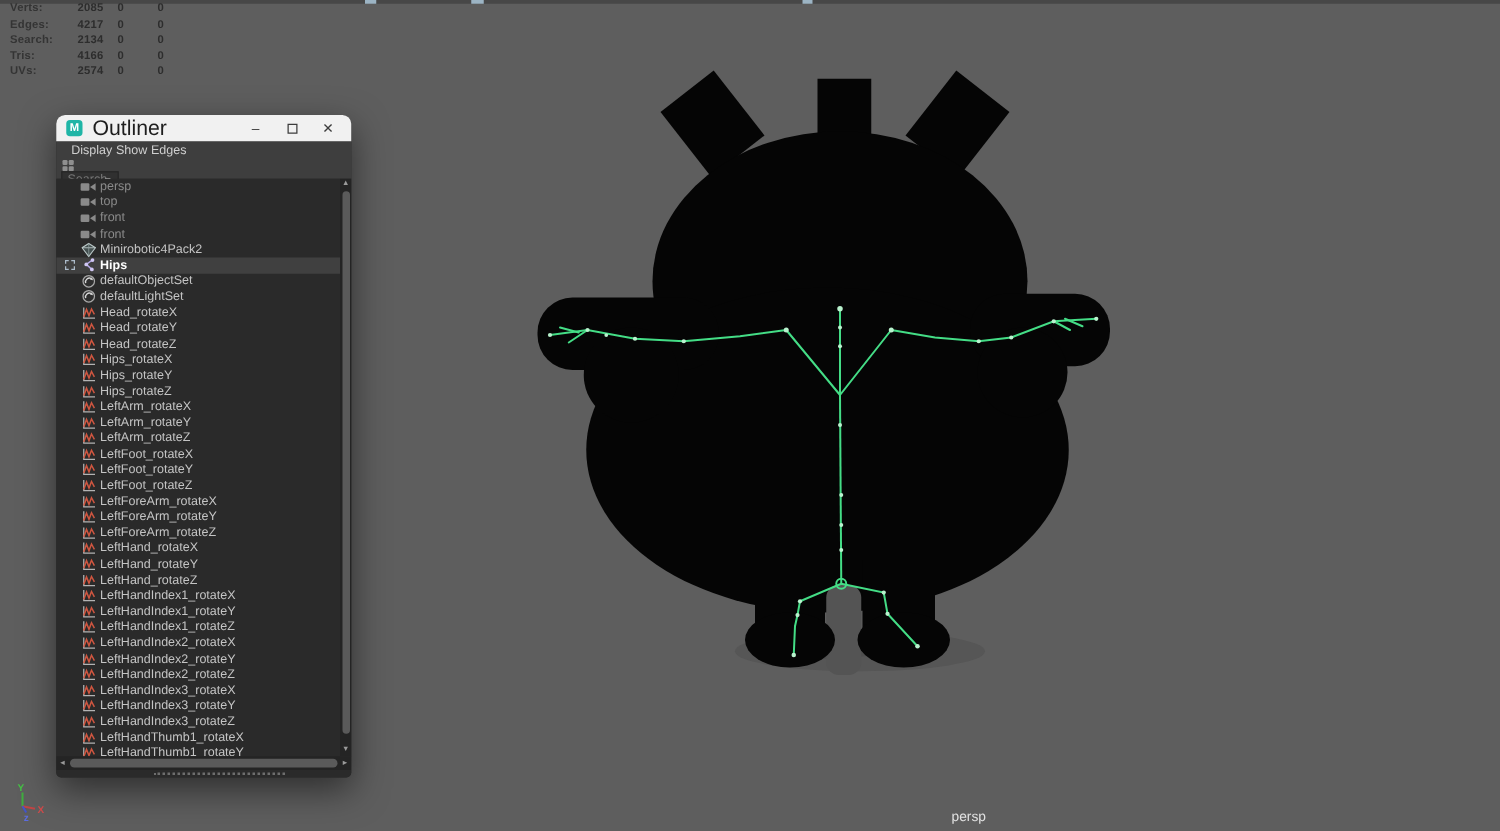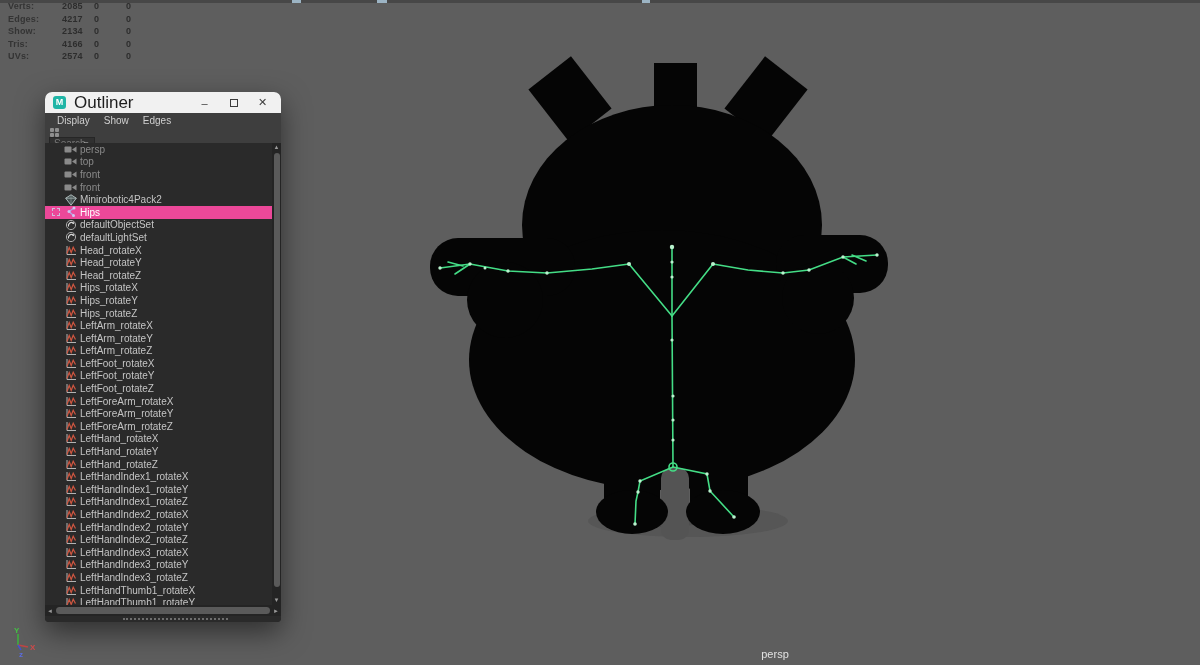"Show:" span.lab { text: Show -> Search }
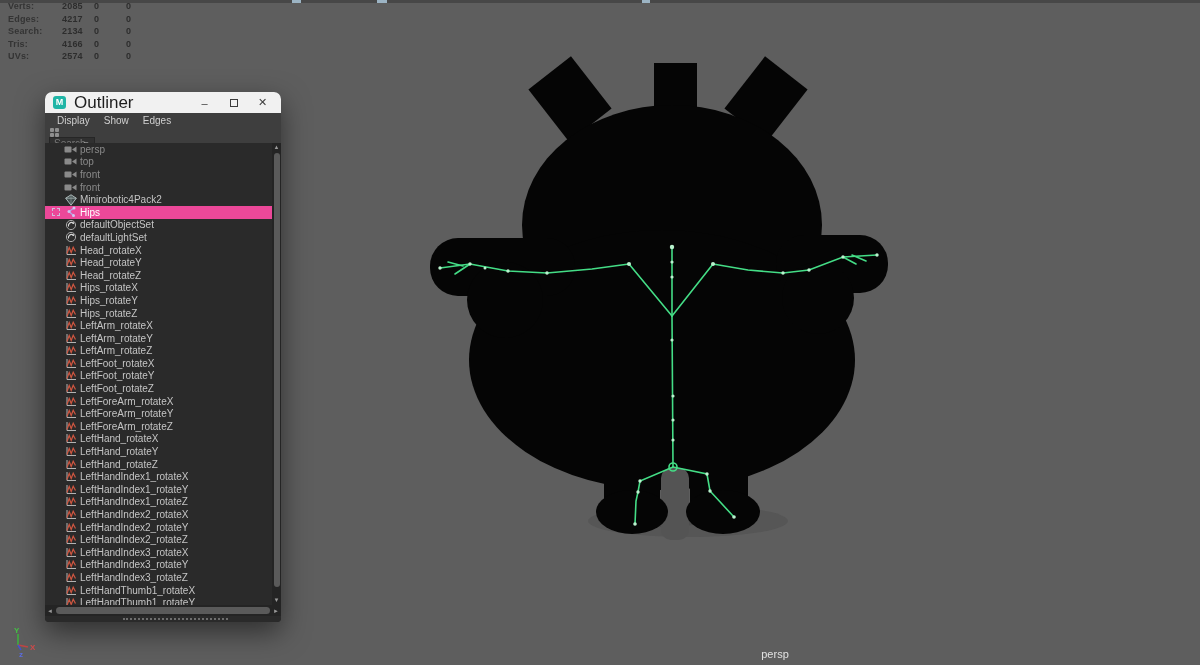"Display" .menubar { gap: 14px -> 3px }
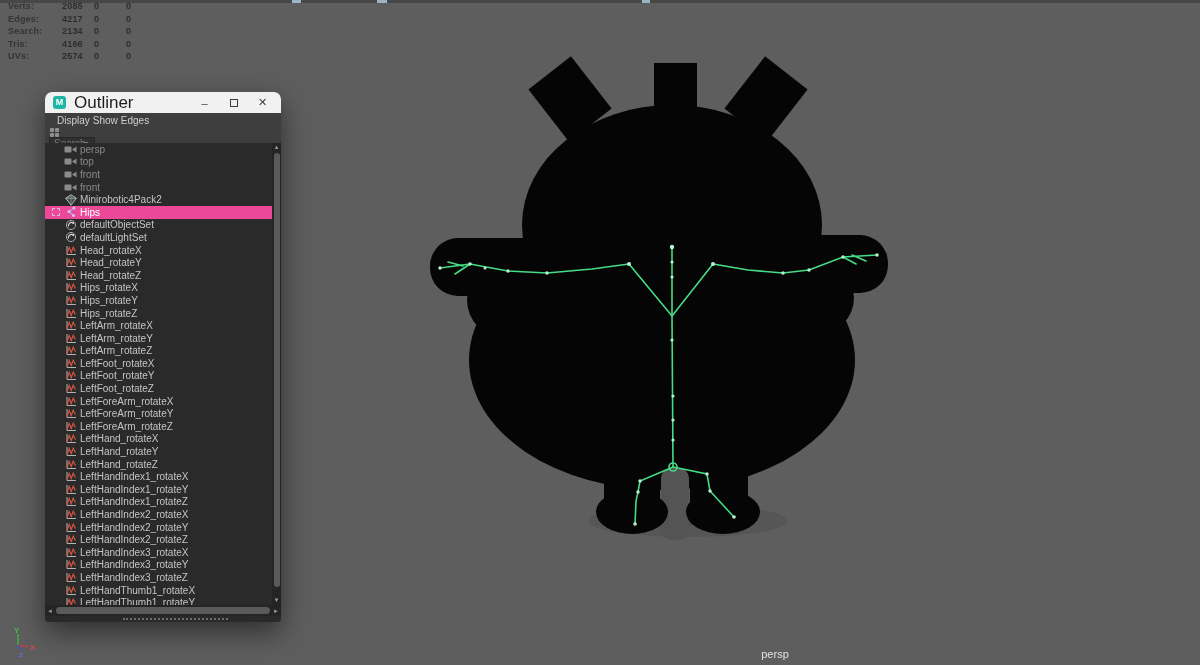"Hips" .row.selected { background: #ec4899 -> #404040; font-weight: normal -> bold }
